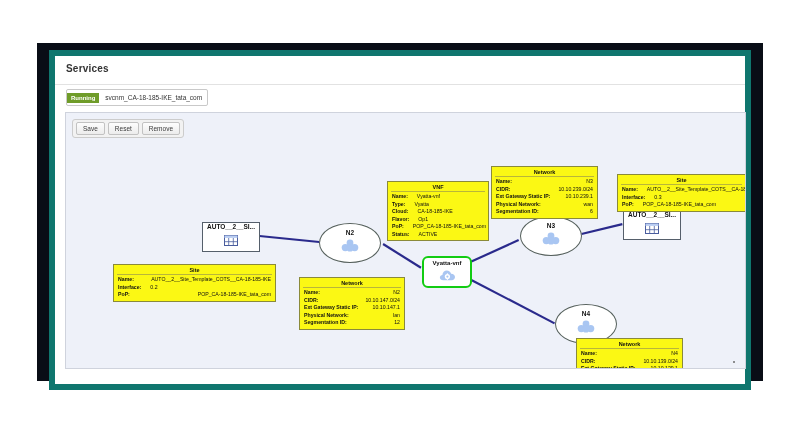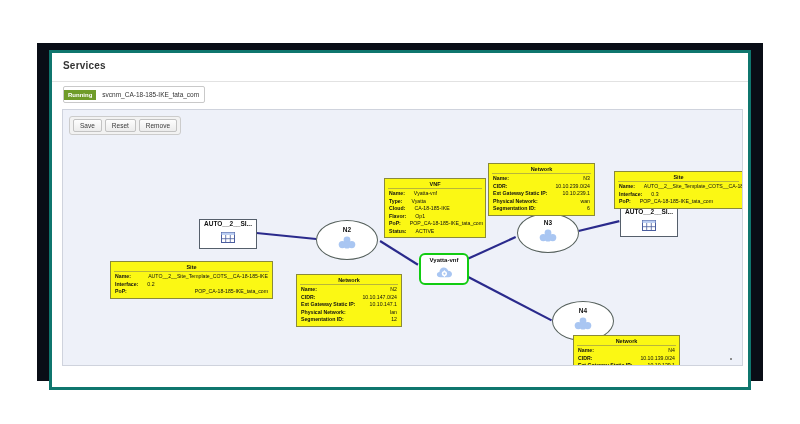"Services" .app-window { border: 3px solid #0f766e -> 6px solid #0f766e }
